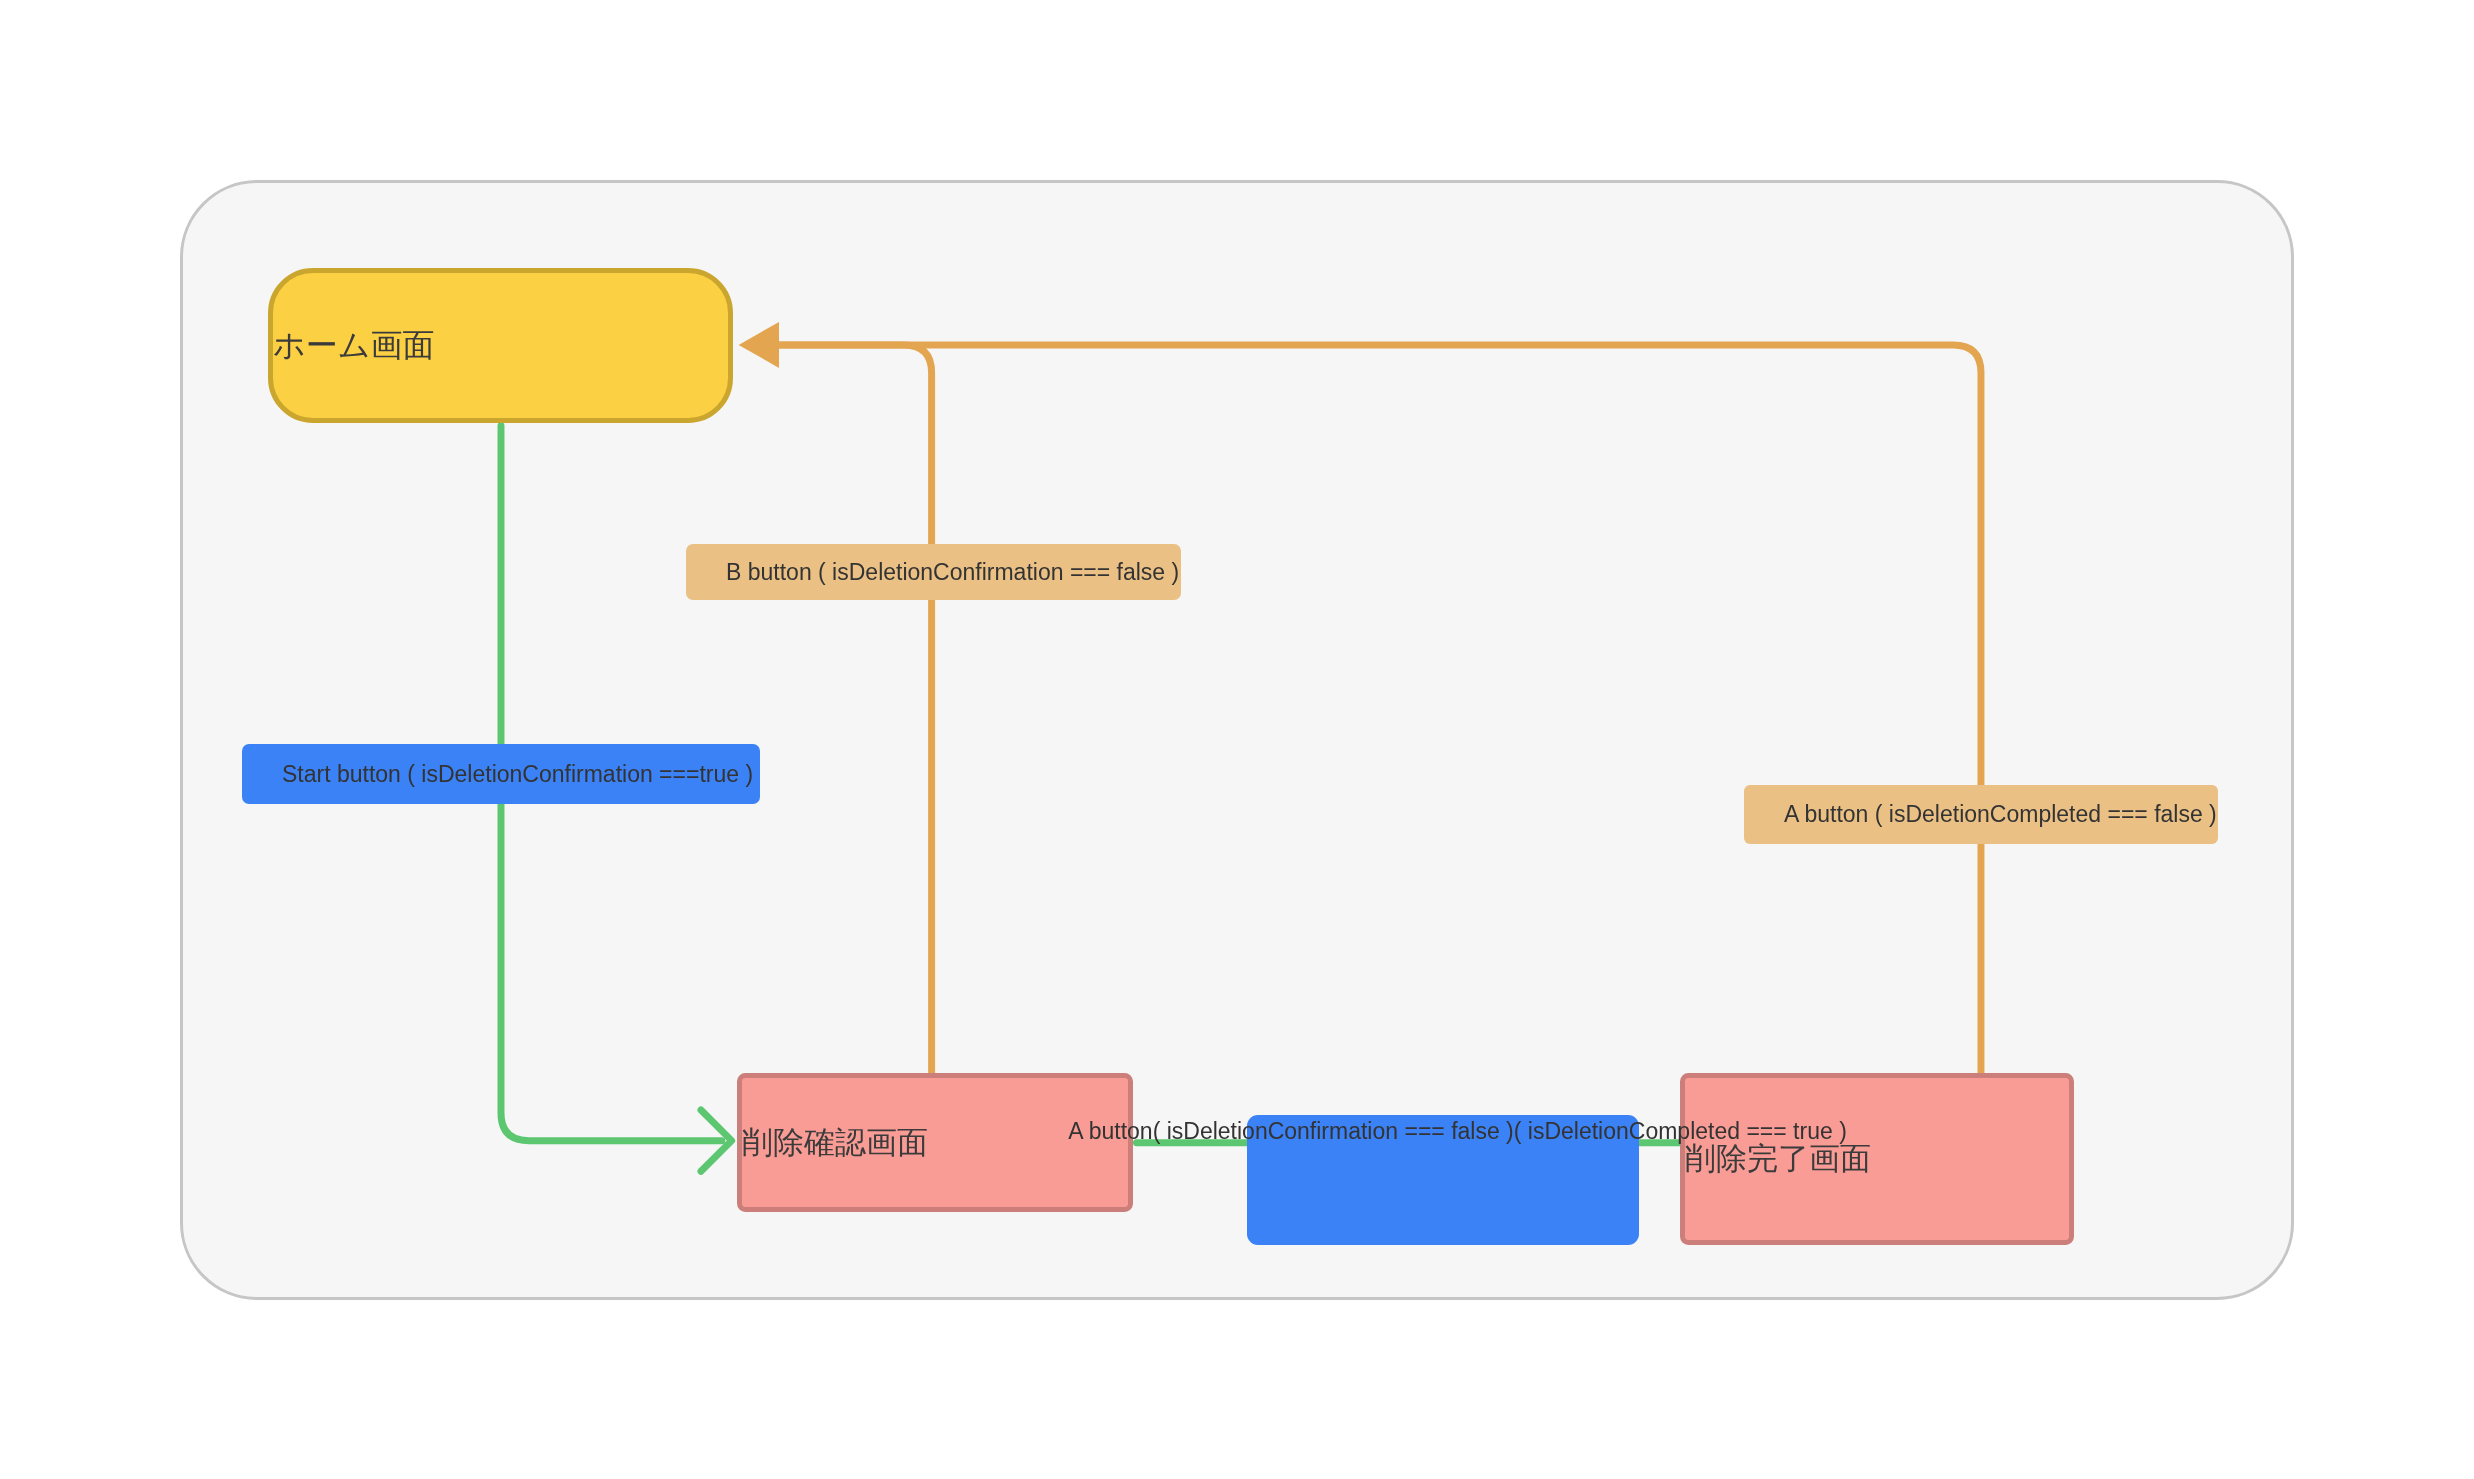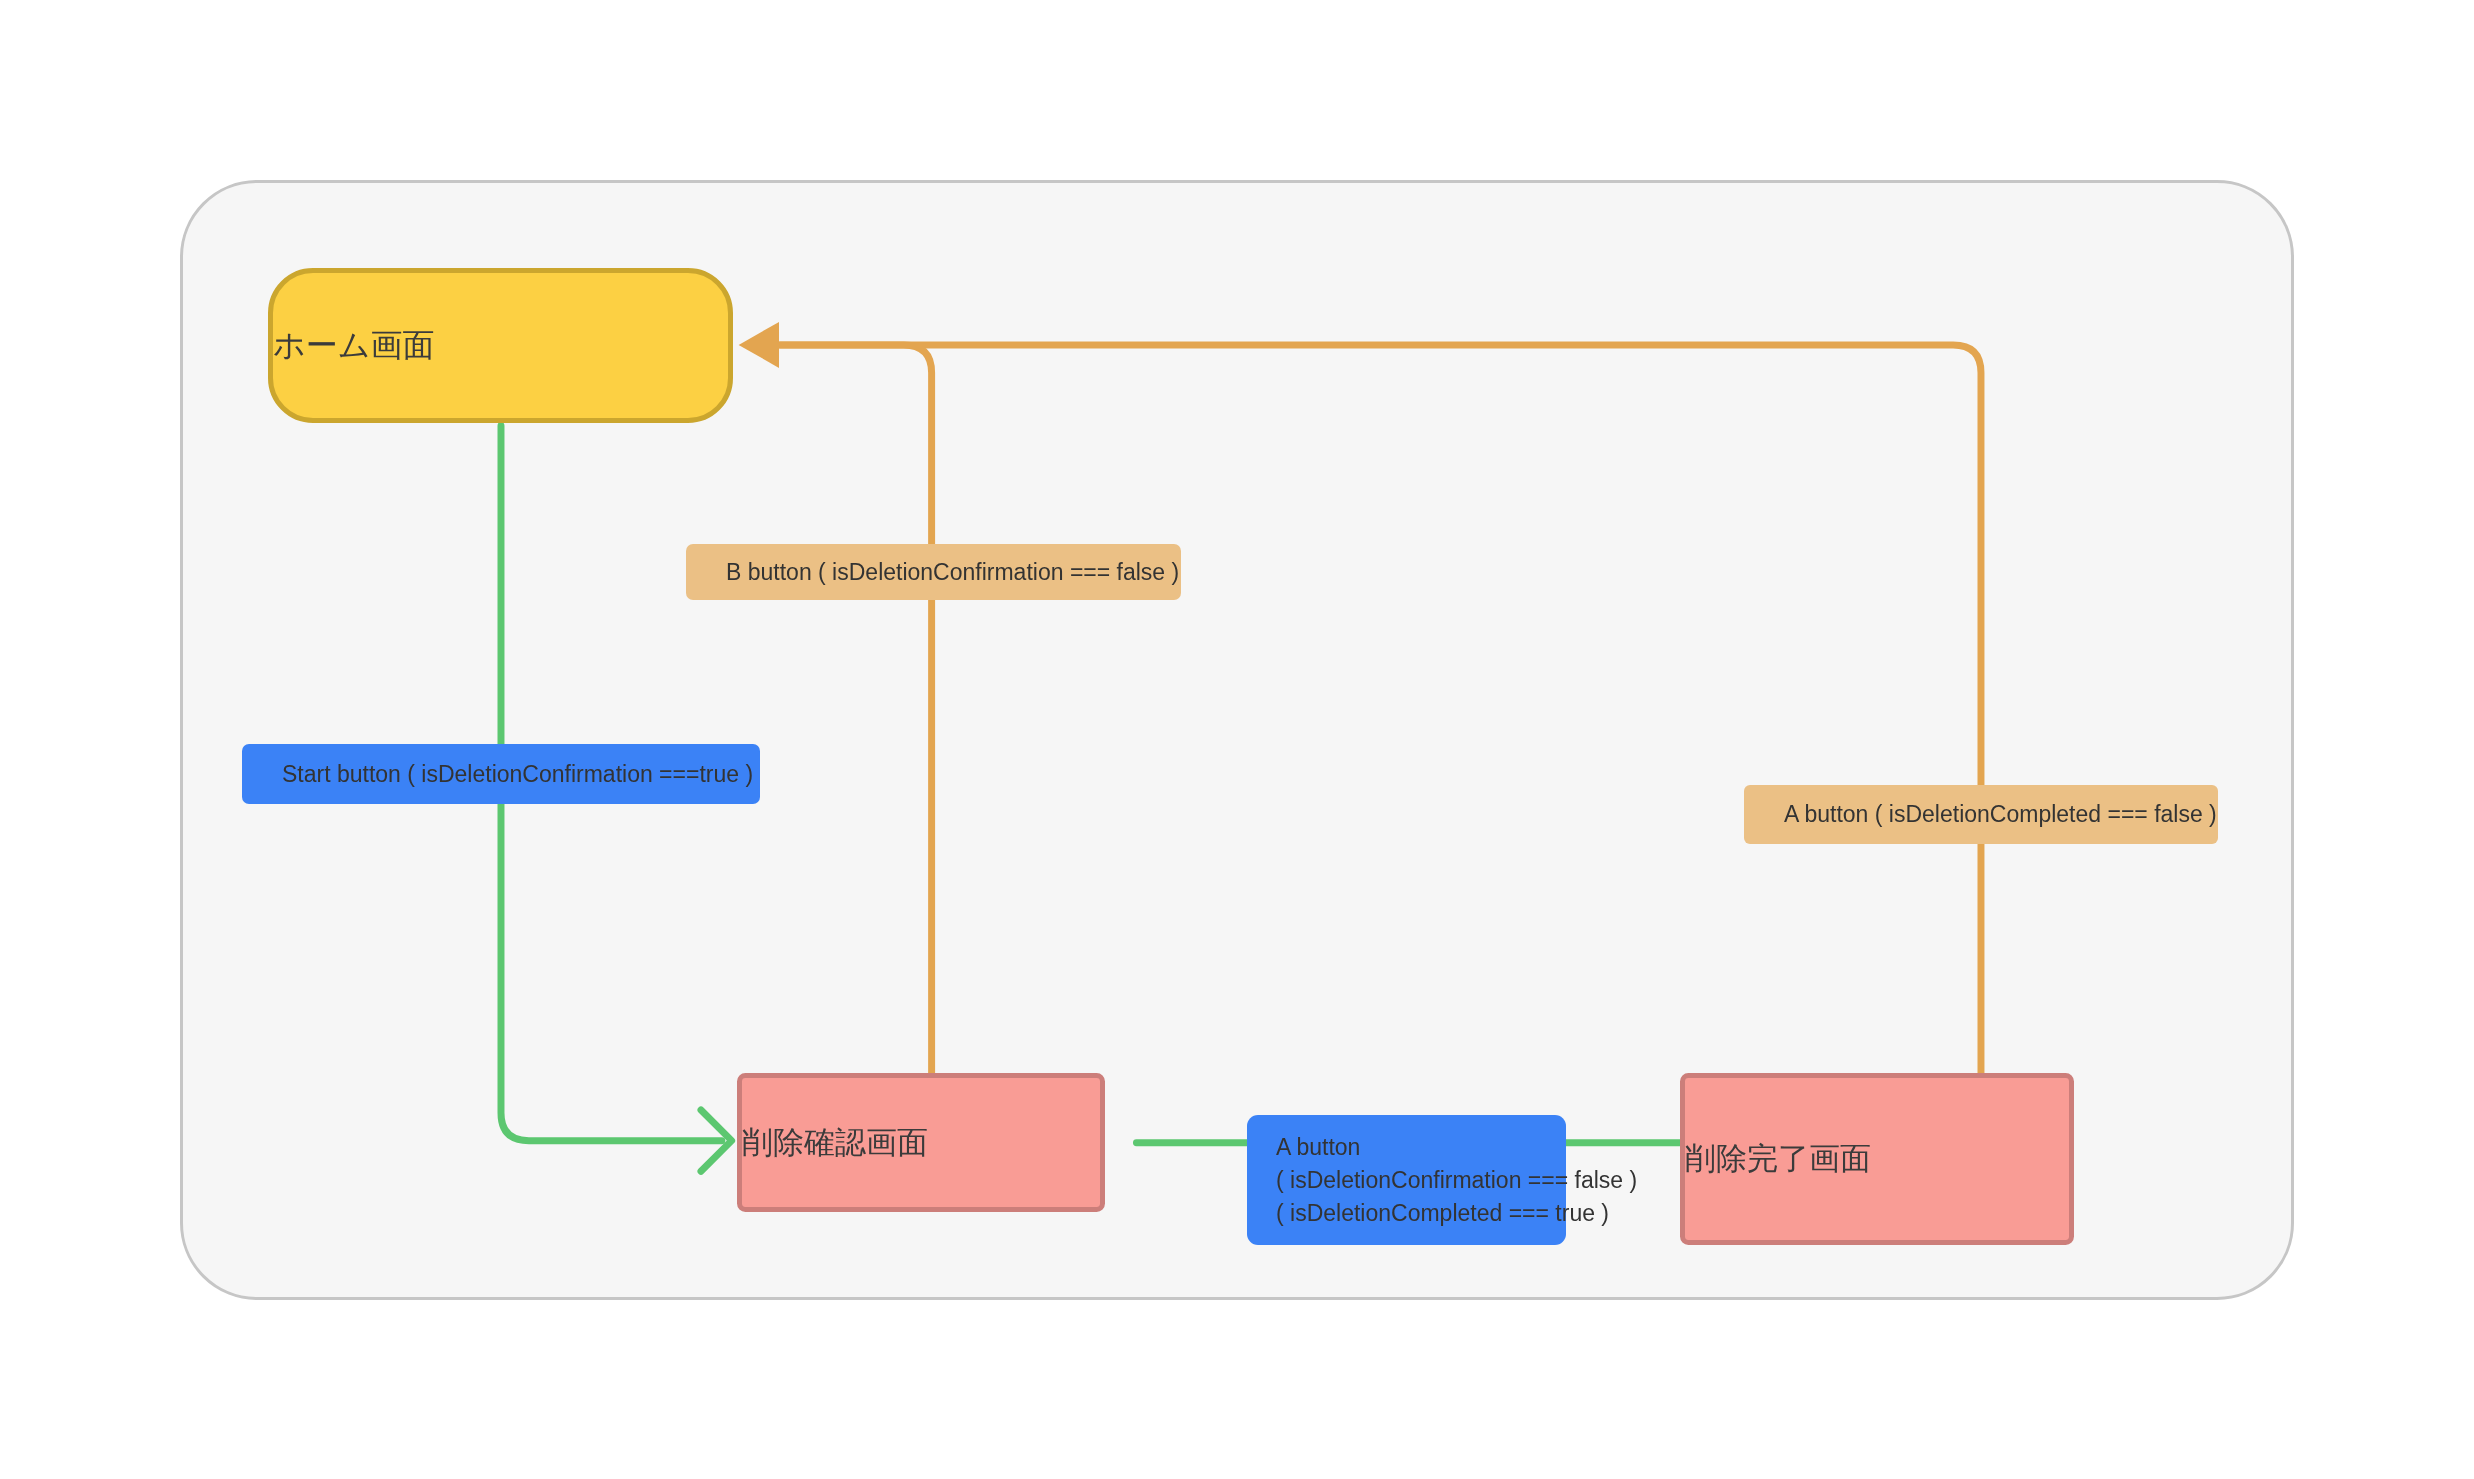"削除確認画面" .node-confirm { width: 368px -> 396px }
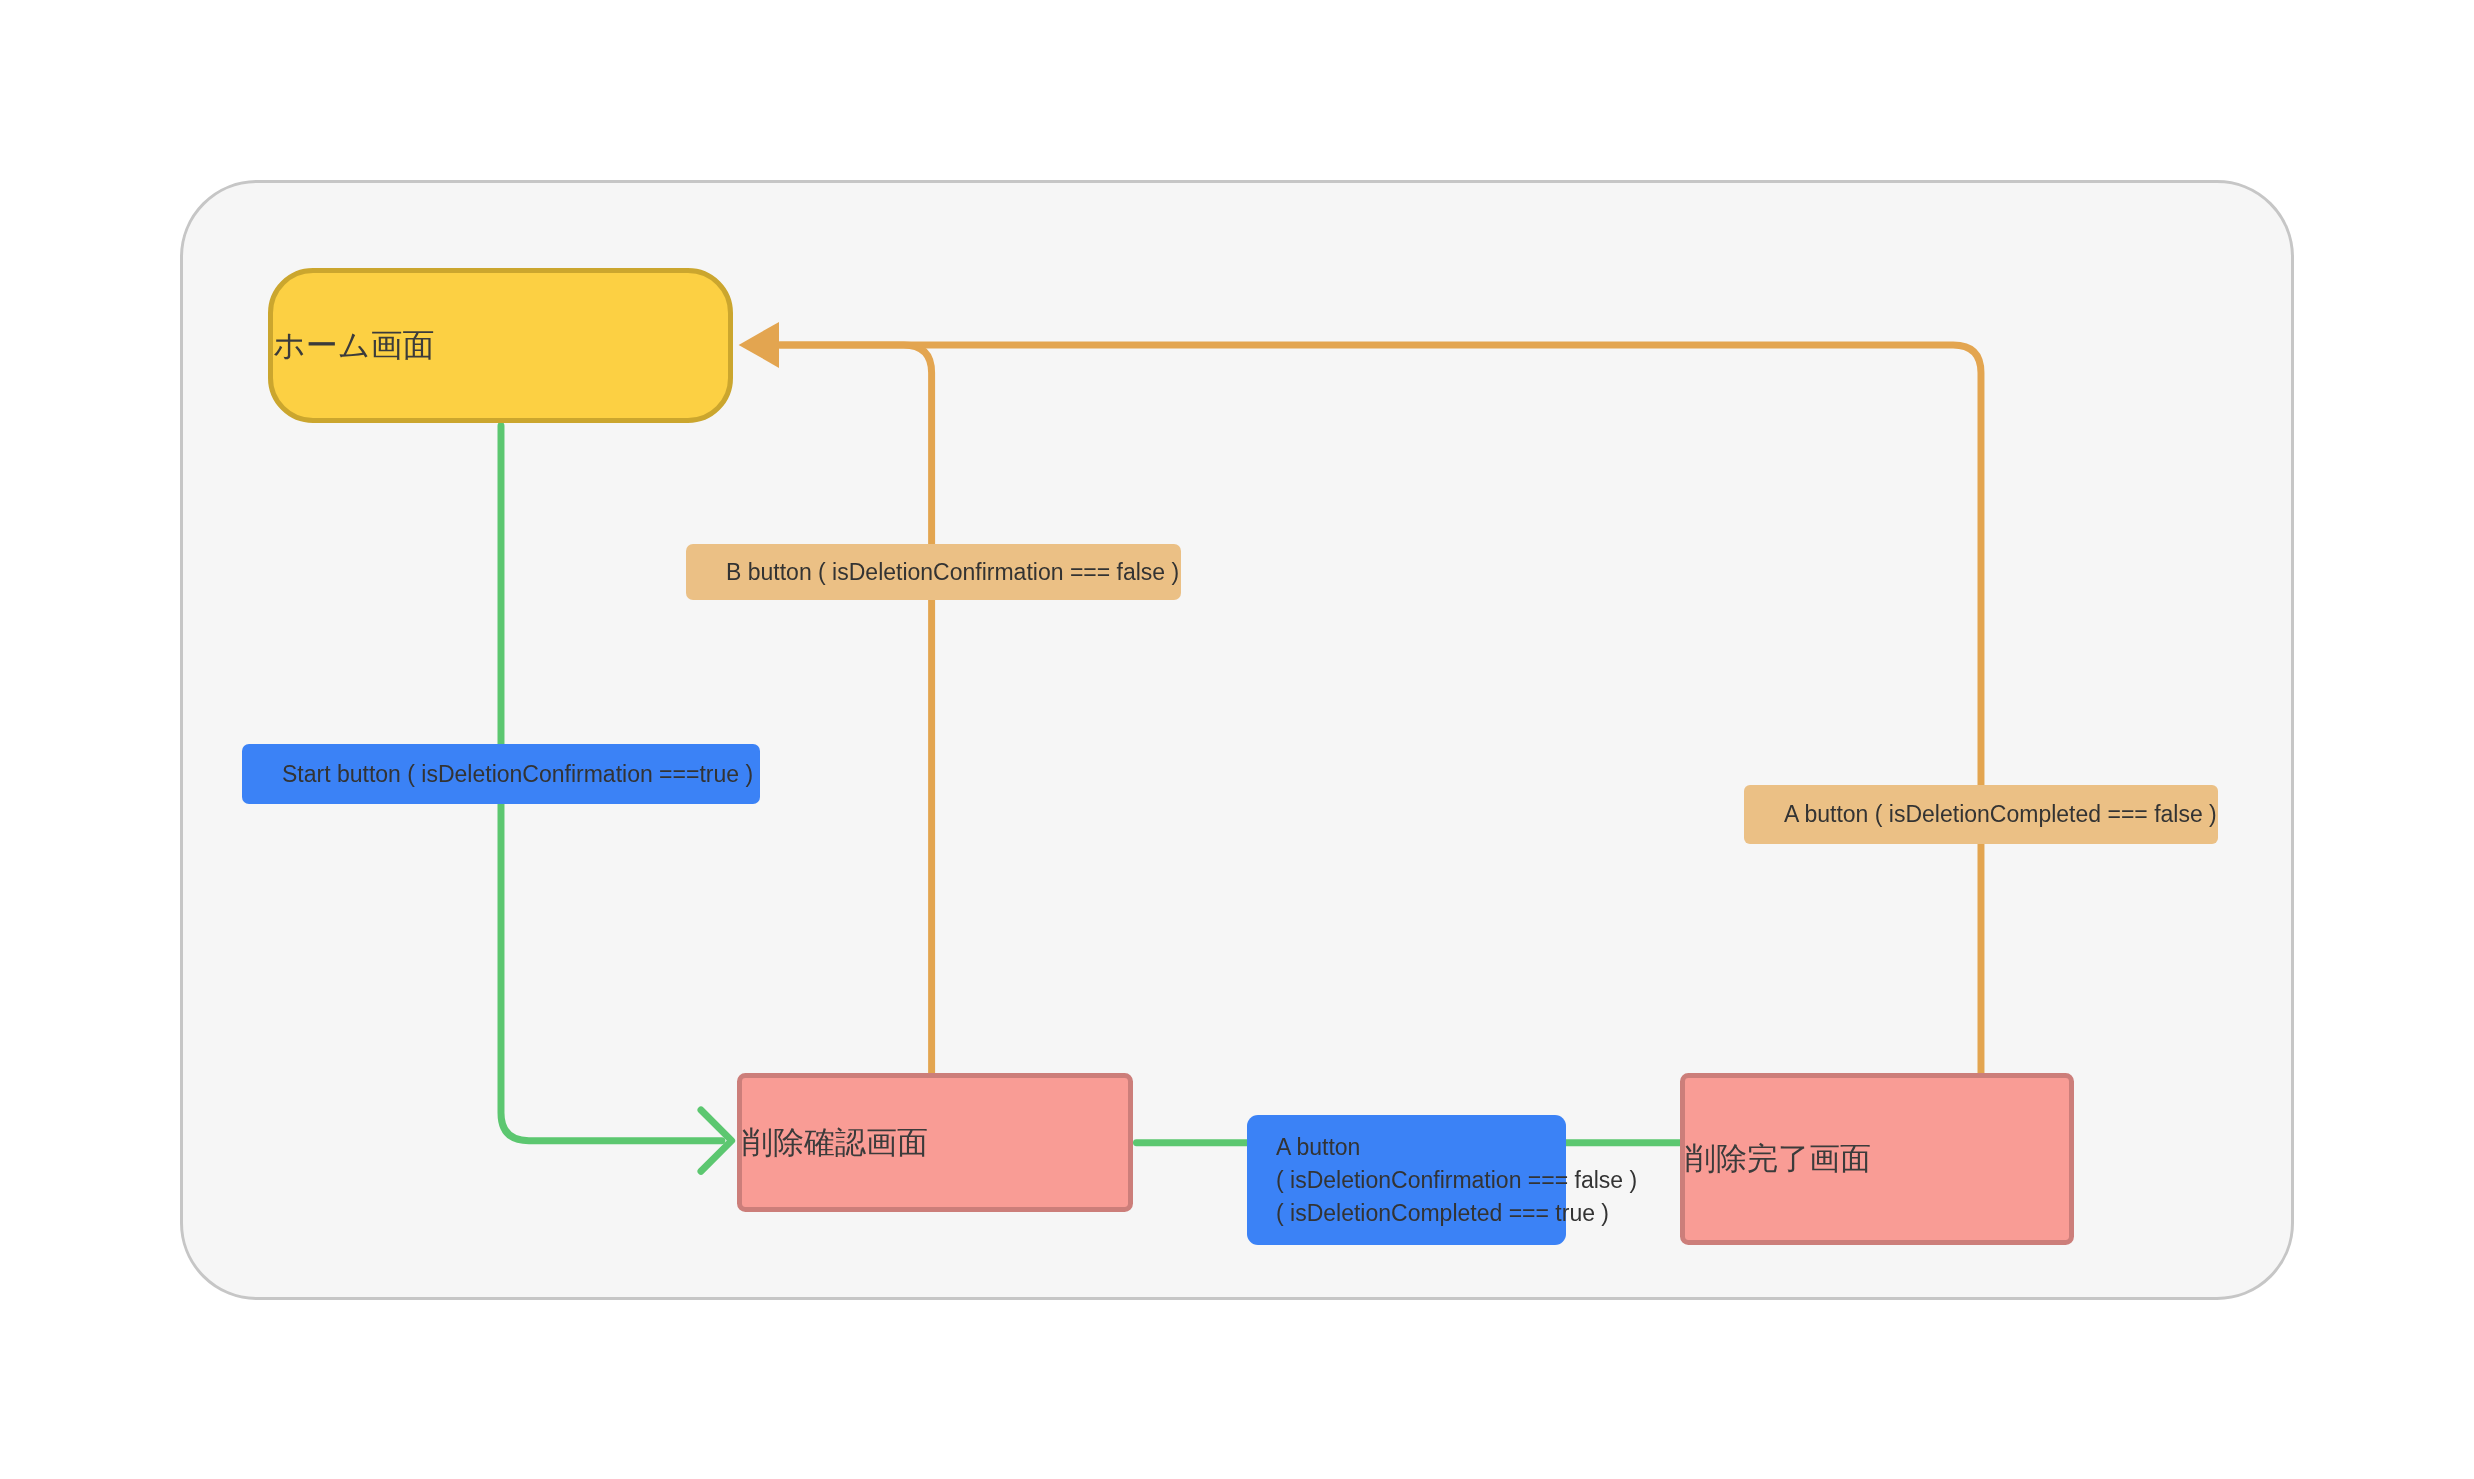"A button" .label-a-mid { flex-direction: column -> row; width: 319px -> 392px }
